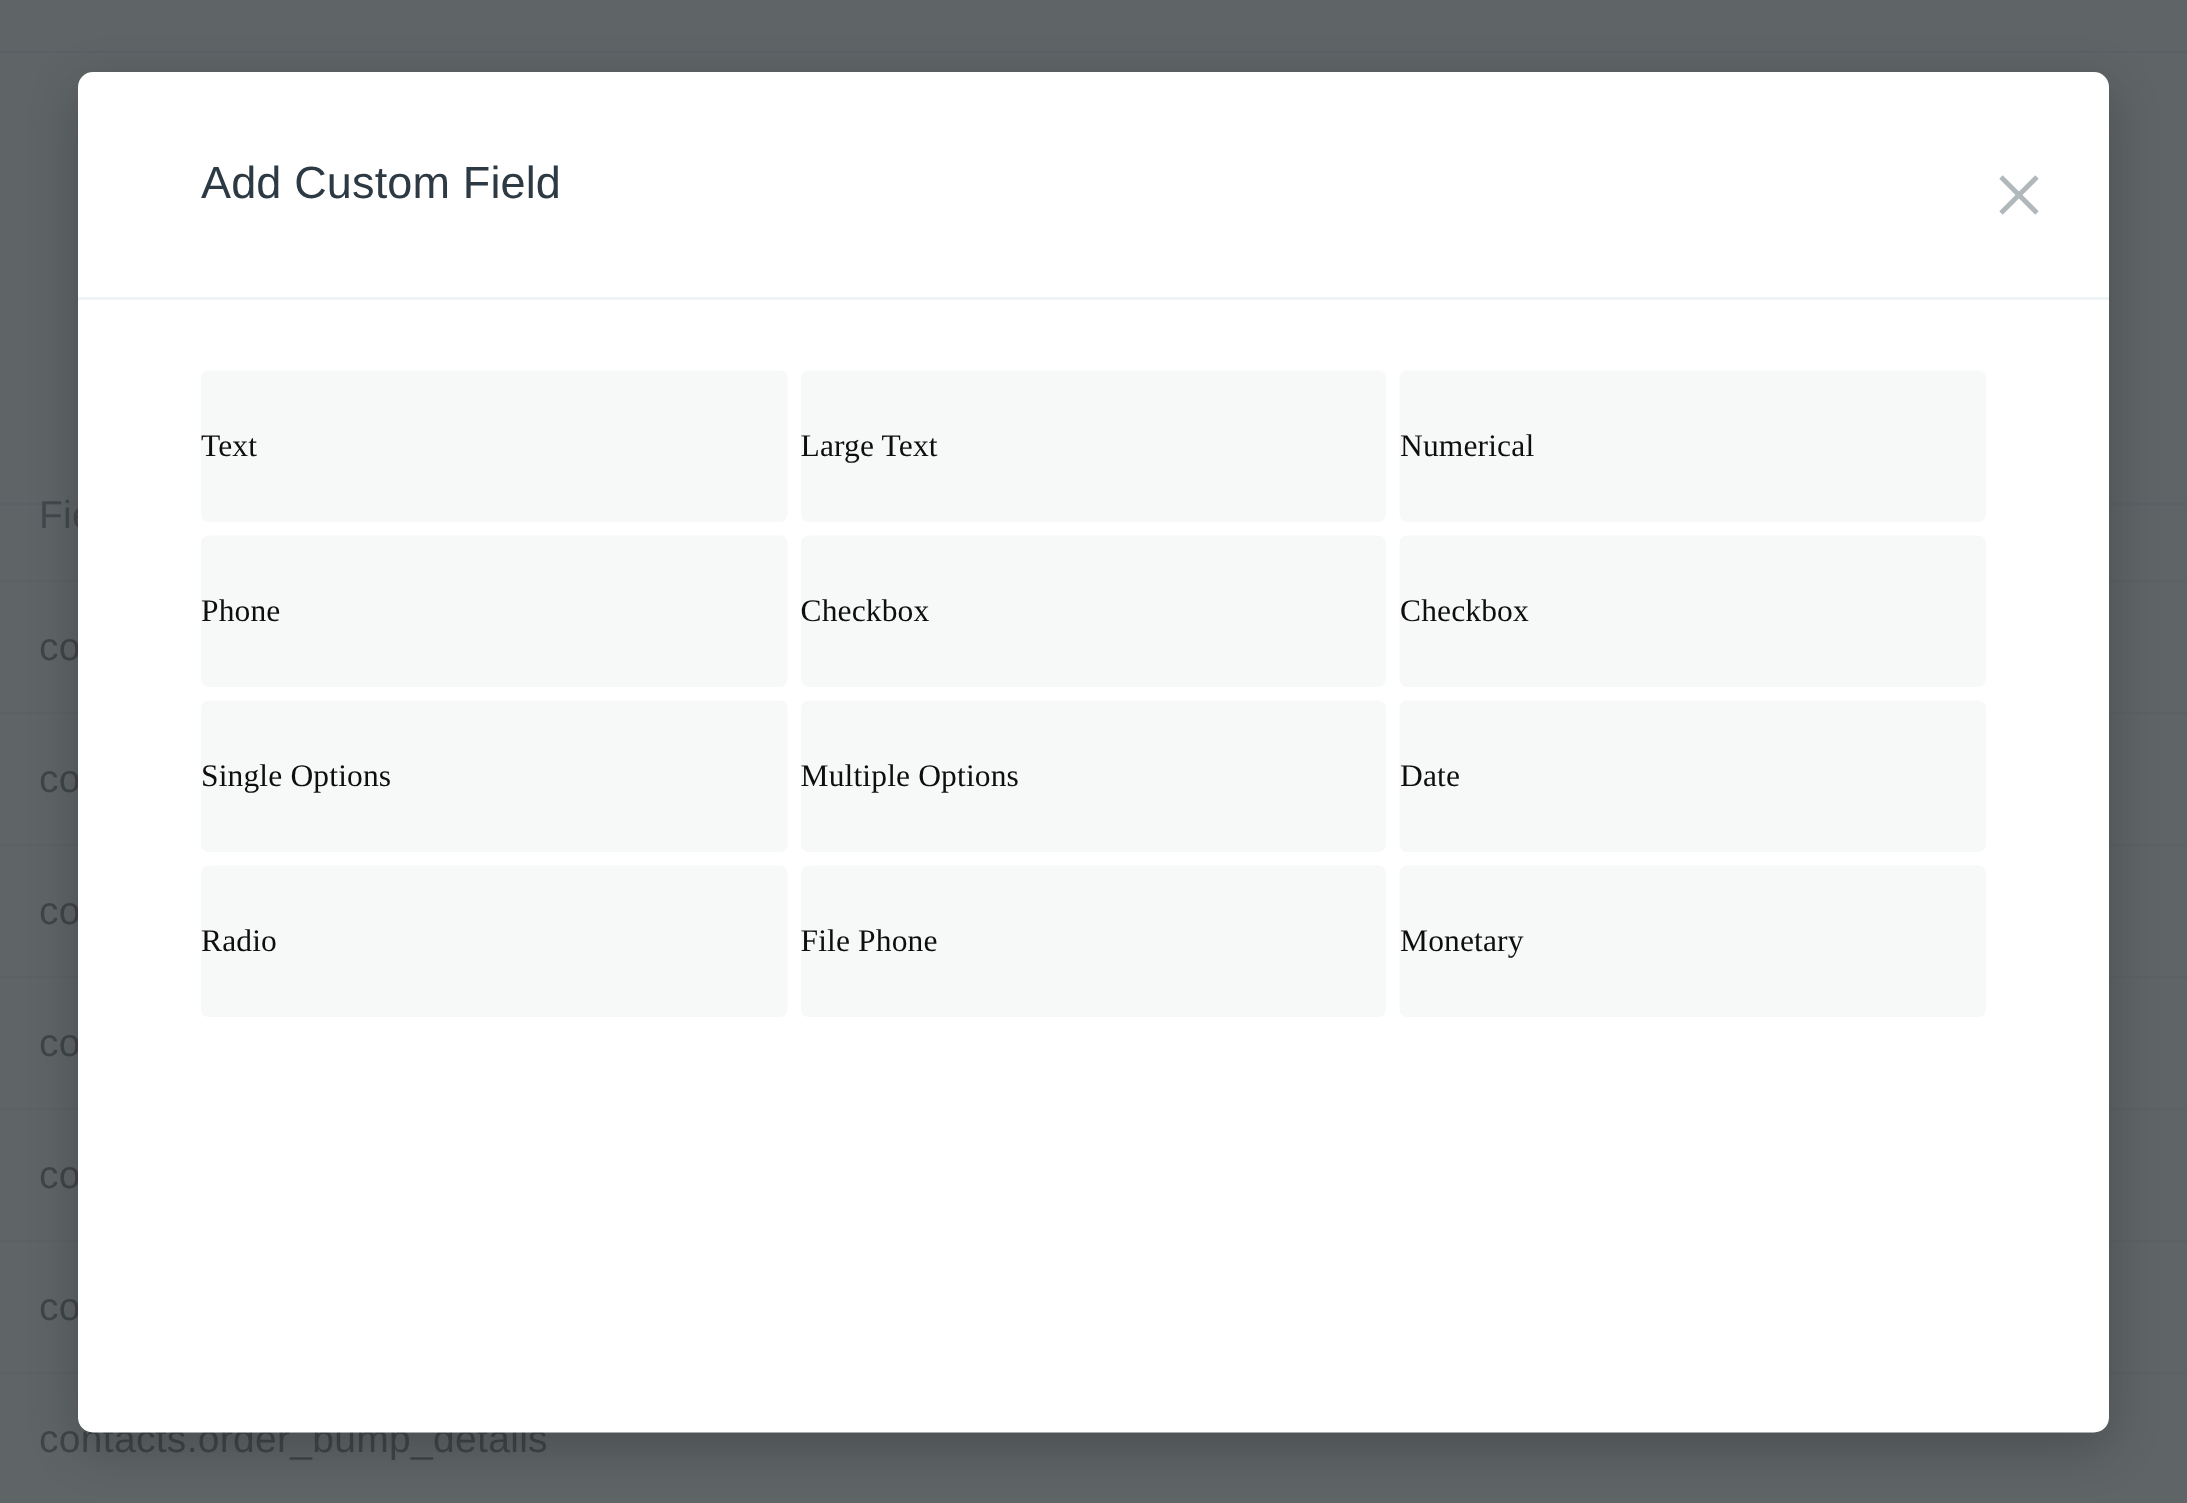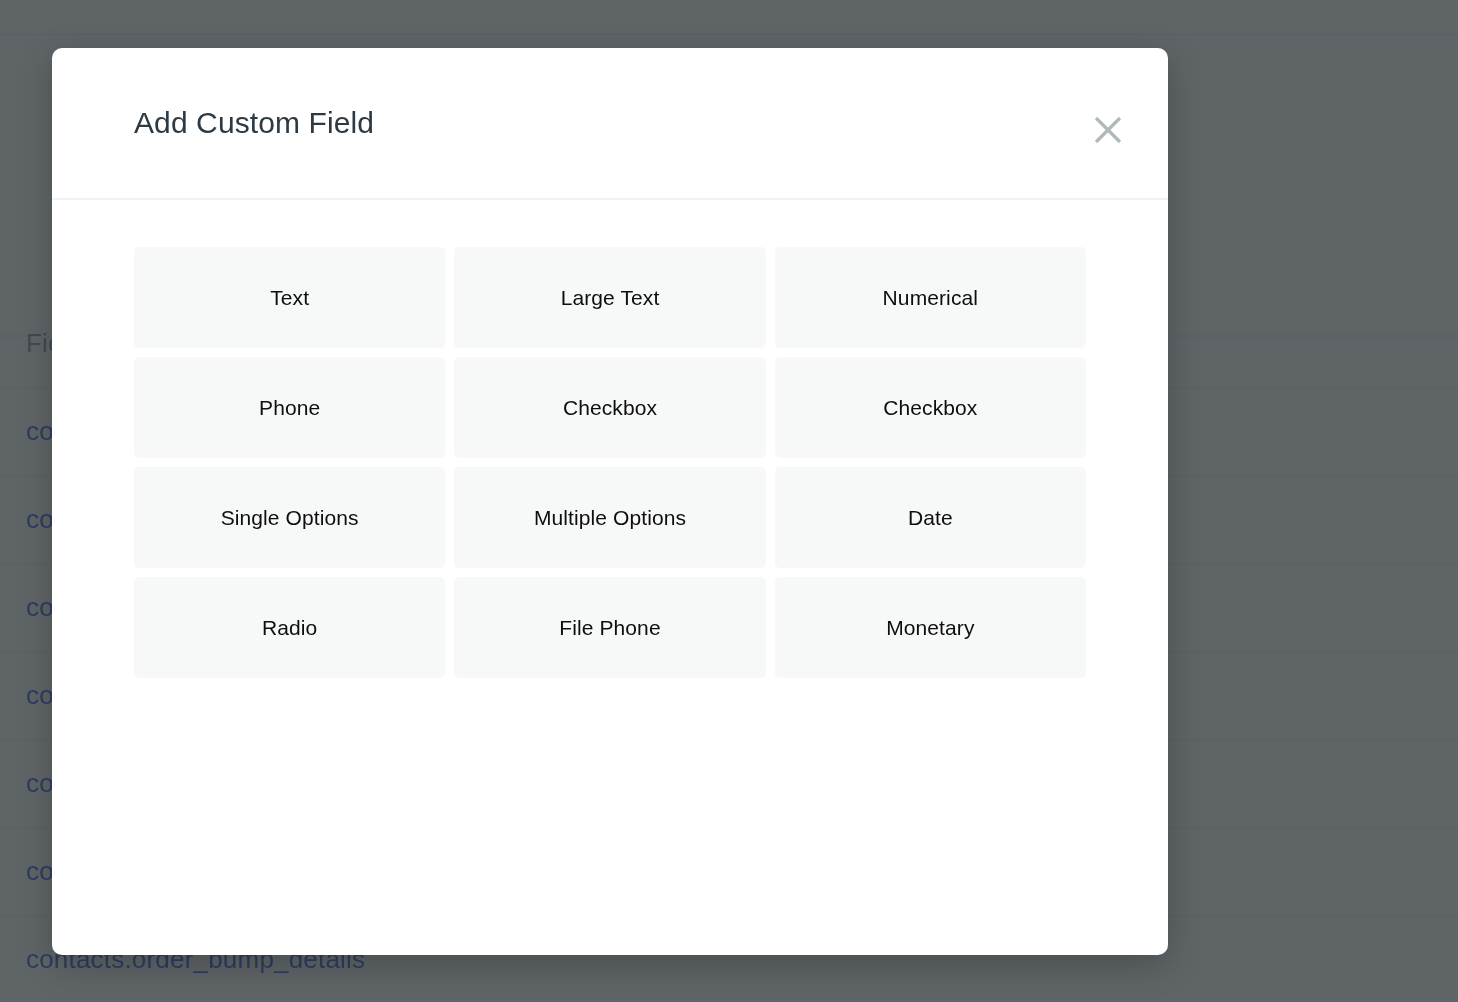"Add Custom Field" #modal { width: 1116px -> 1354px }
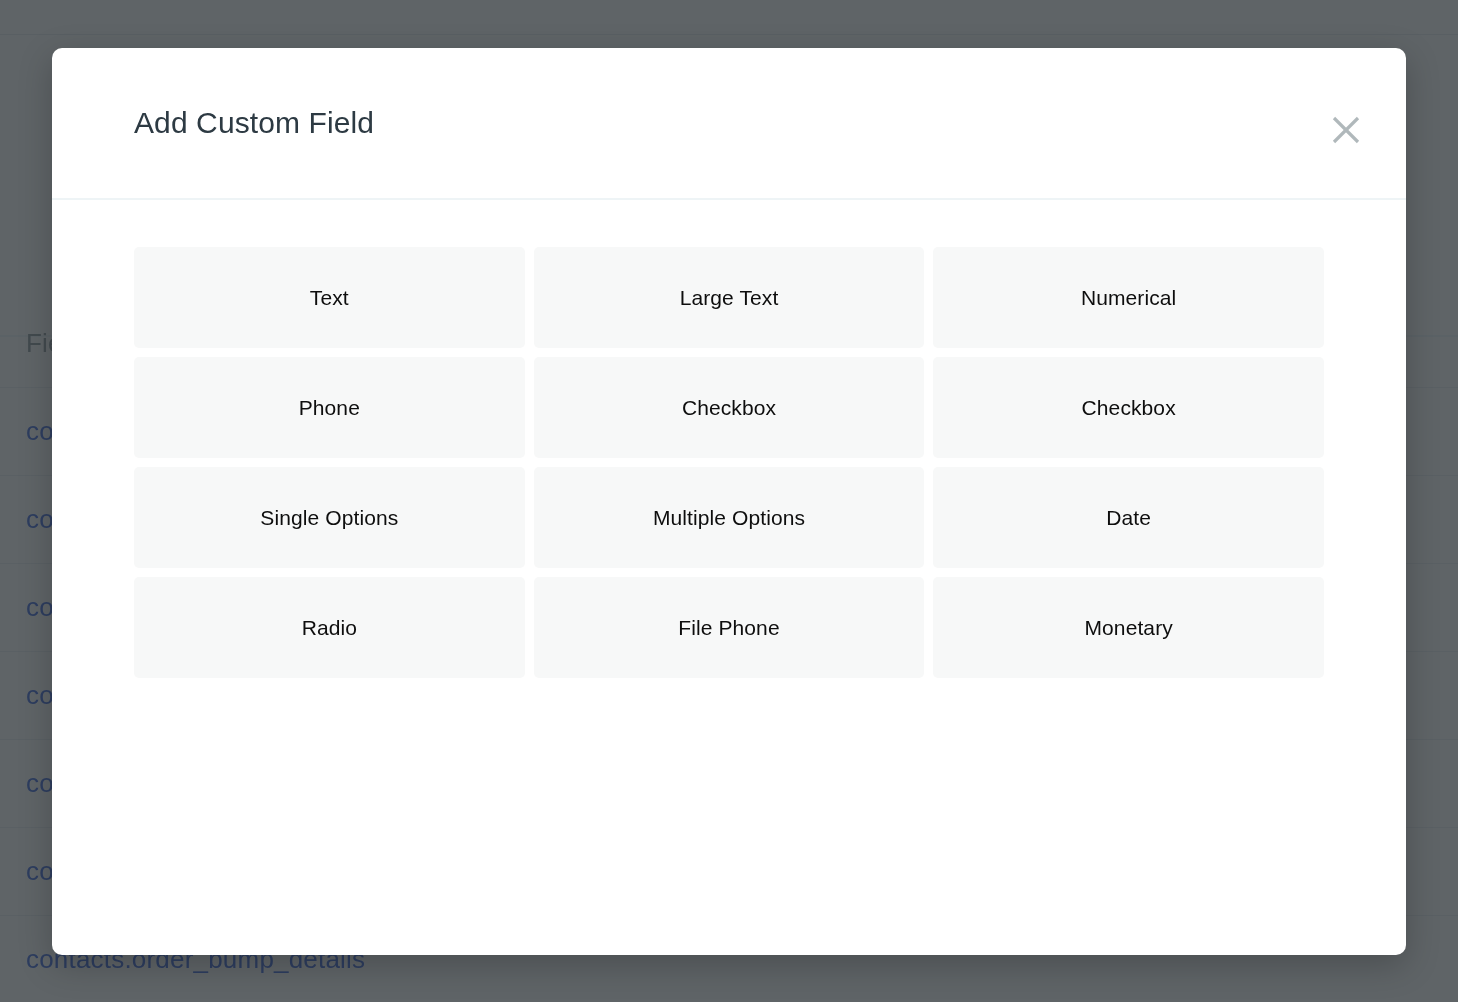"Text" .field-type-button { font-family: Liberation Sans, sans-serif -> Liberation Serif, serif; justify-content: center -> none }
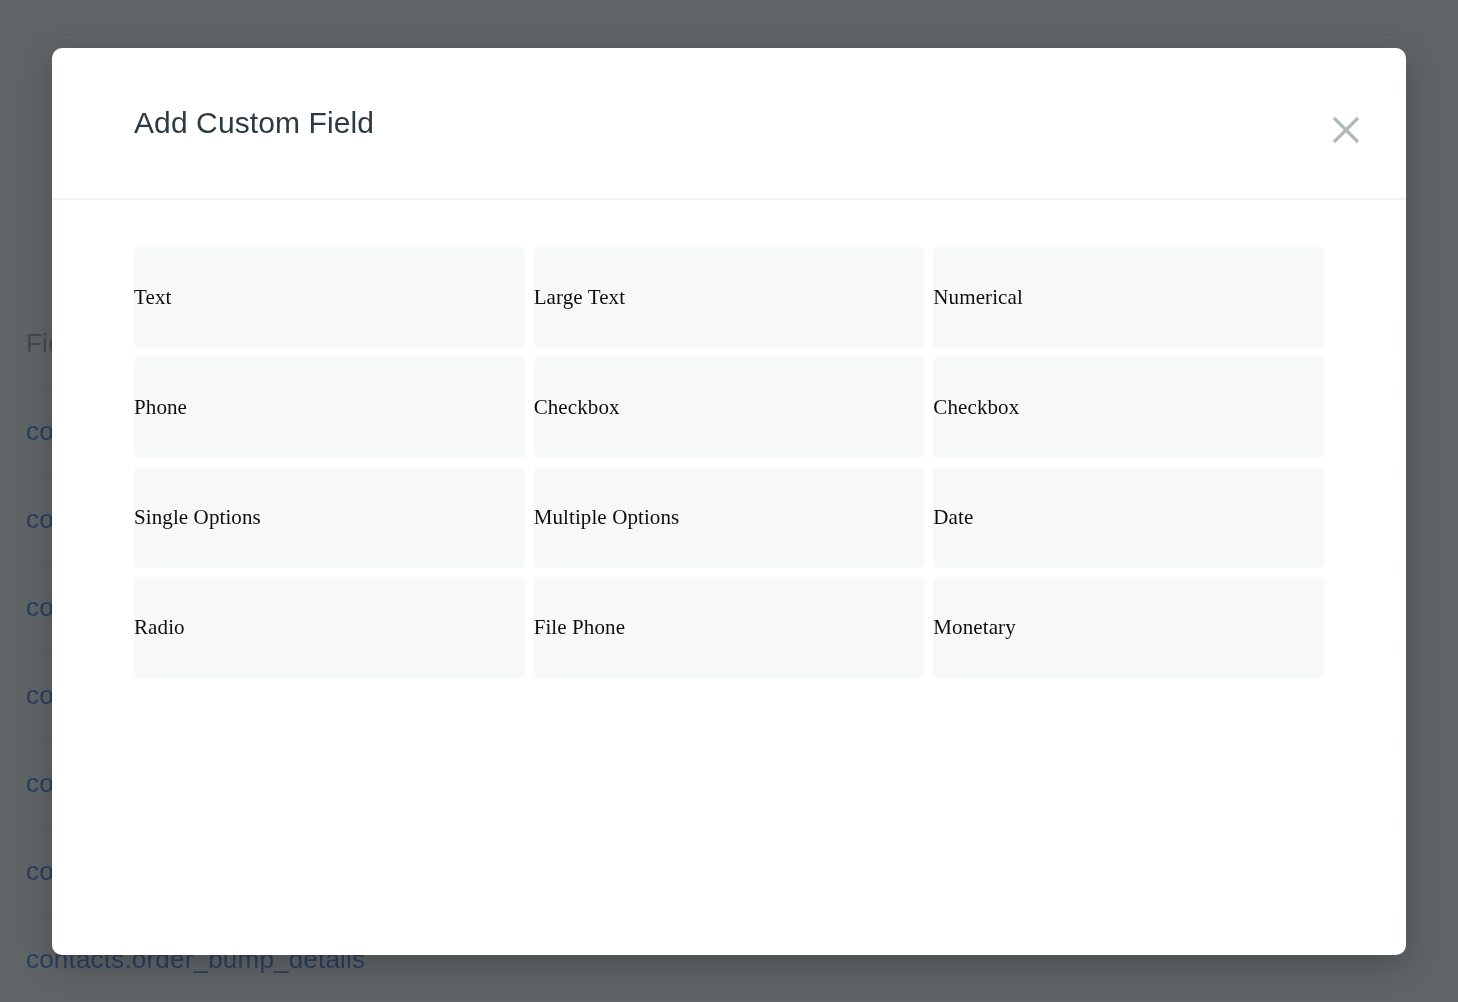"co" .bg-cell-text { color: #1d4ed8 -> #737373 }
